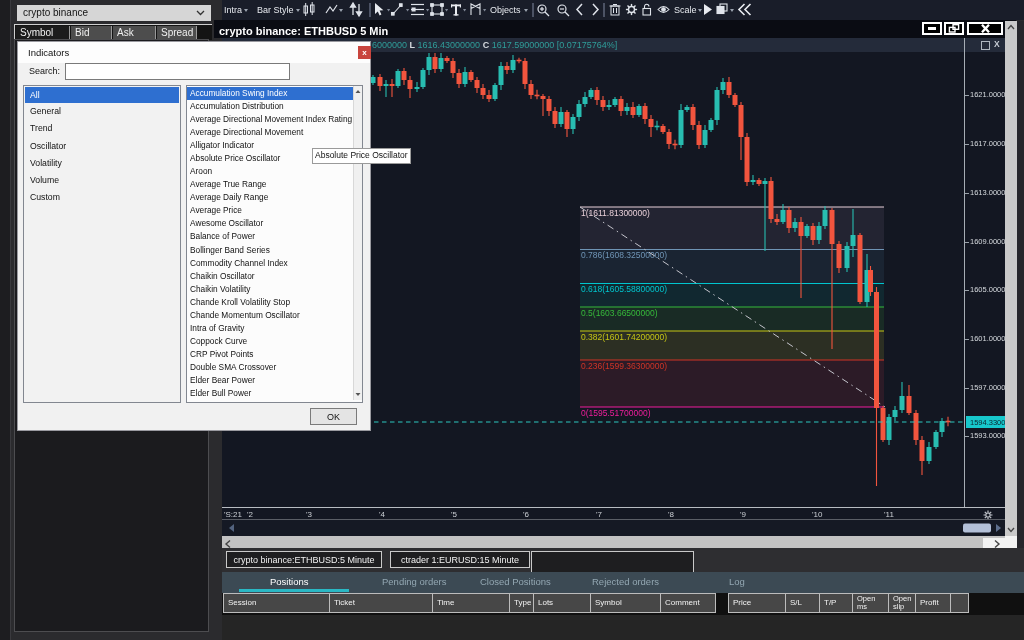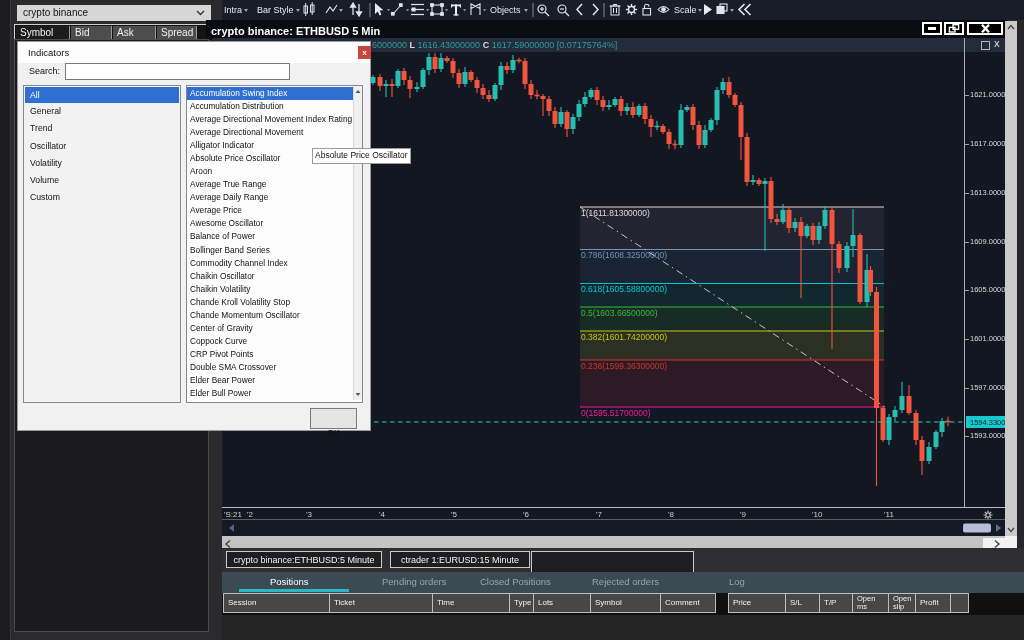"crypto binance: ETHBUSD 5 Min" div.abs { left: 206px -> 214px }
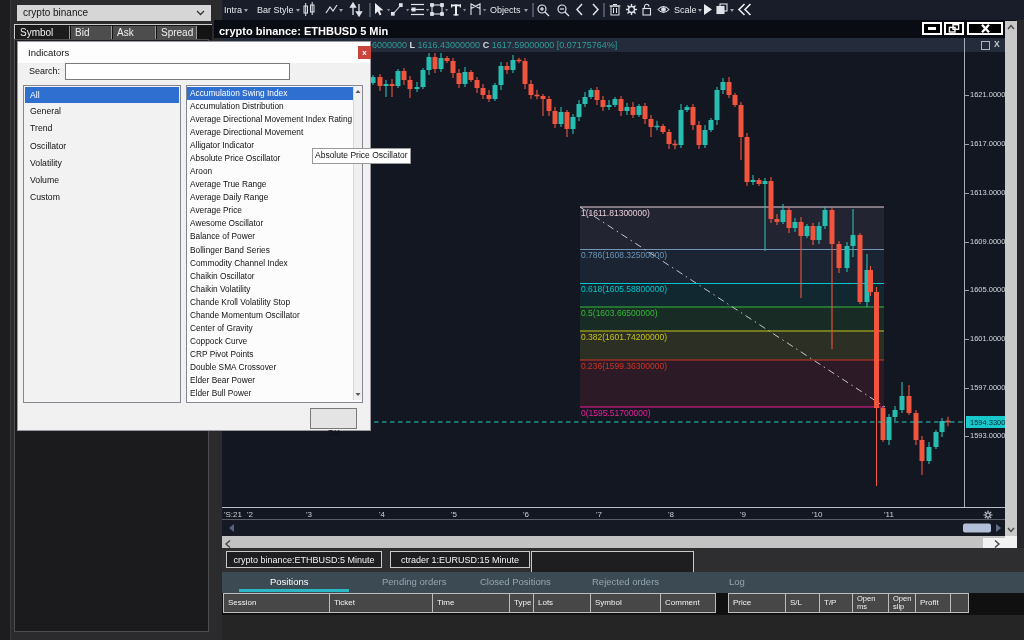"Center of Gravity" div { text: Center -> Intra }
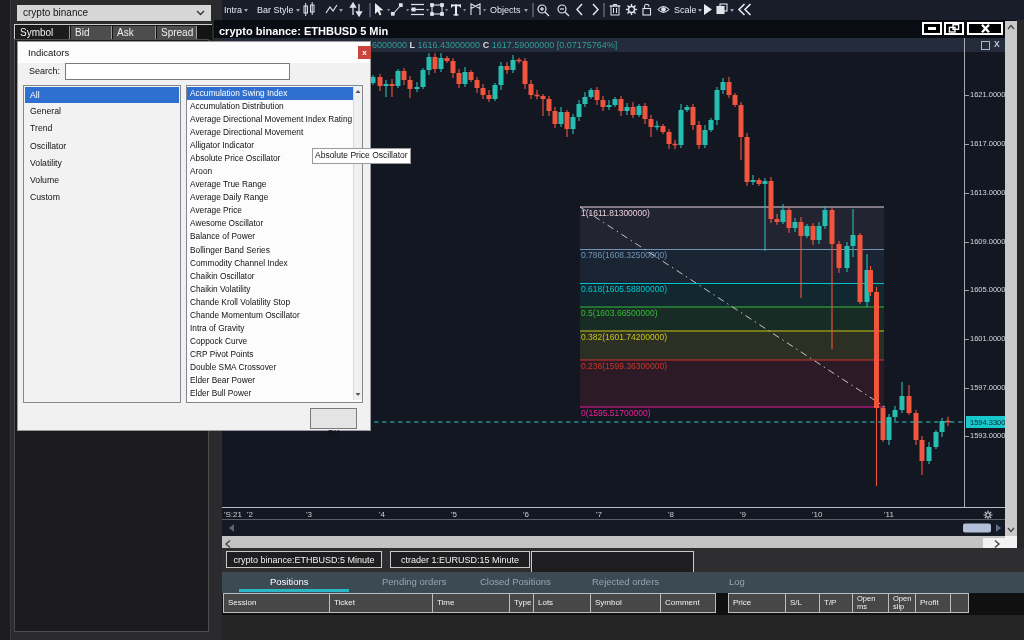"OK" div.abs { padding-top: 19px -> 3px }
